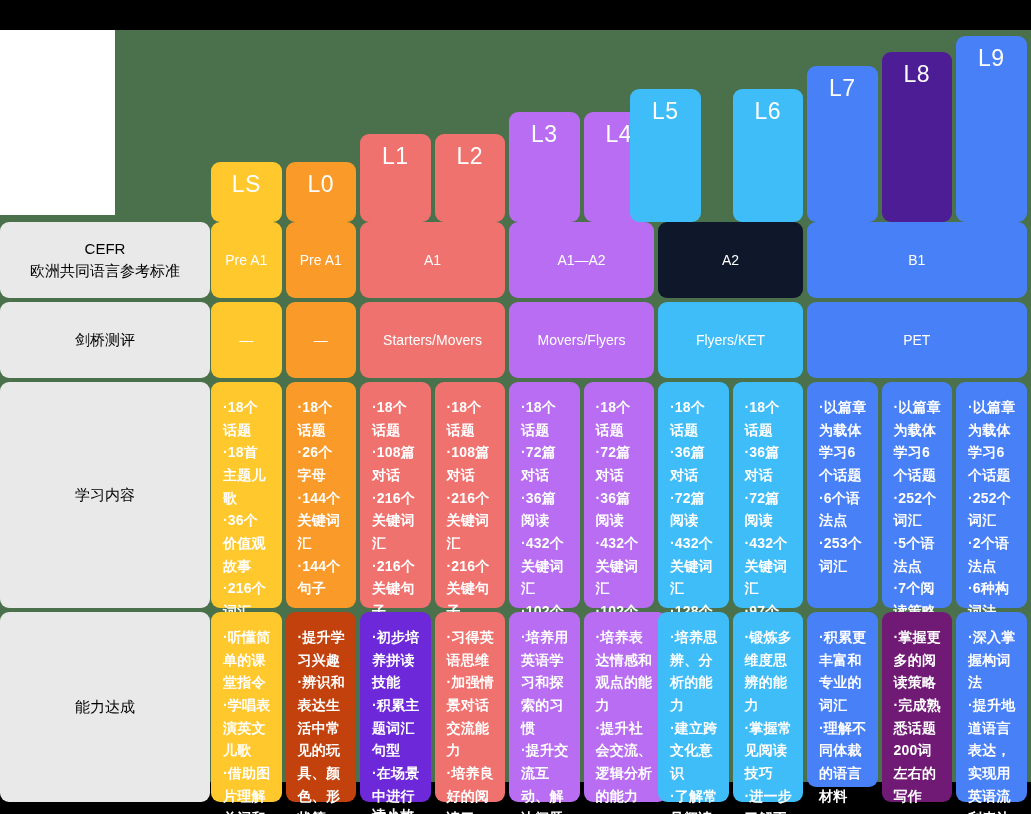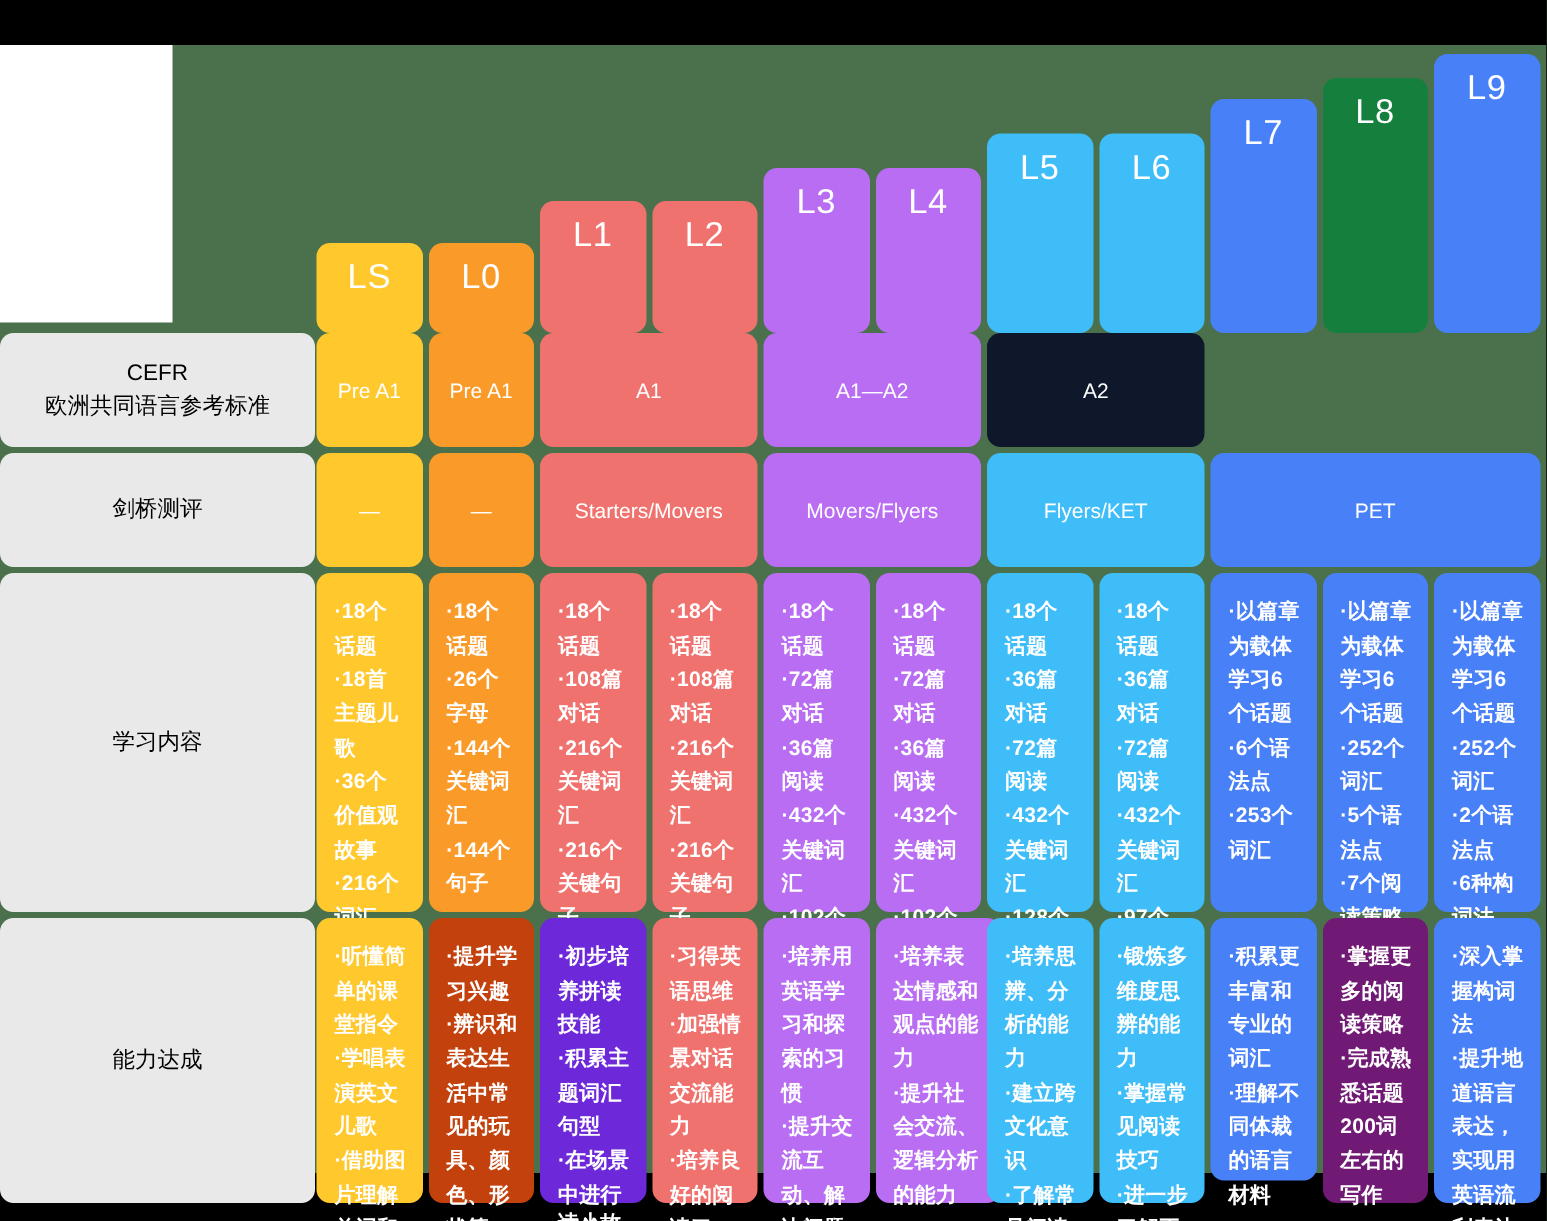"L8" div.stair-cell { background: #15803d -> #4c1d95 }
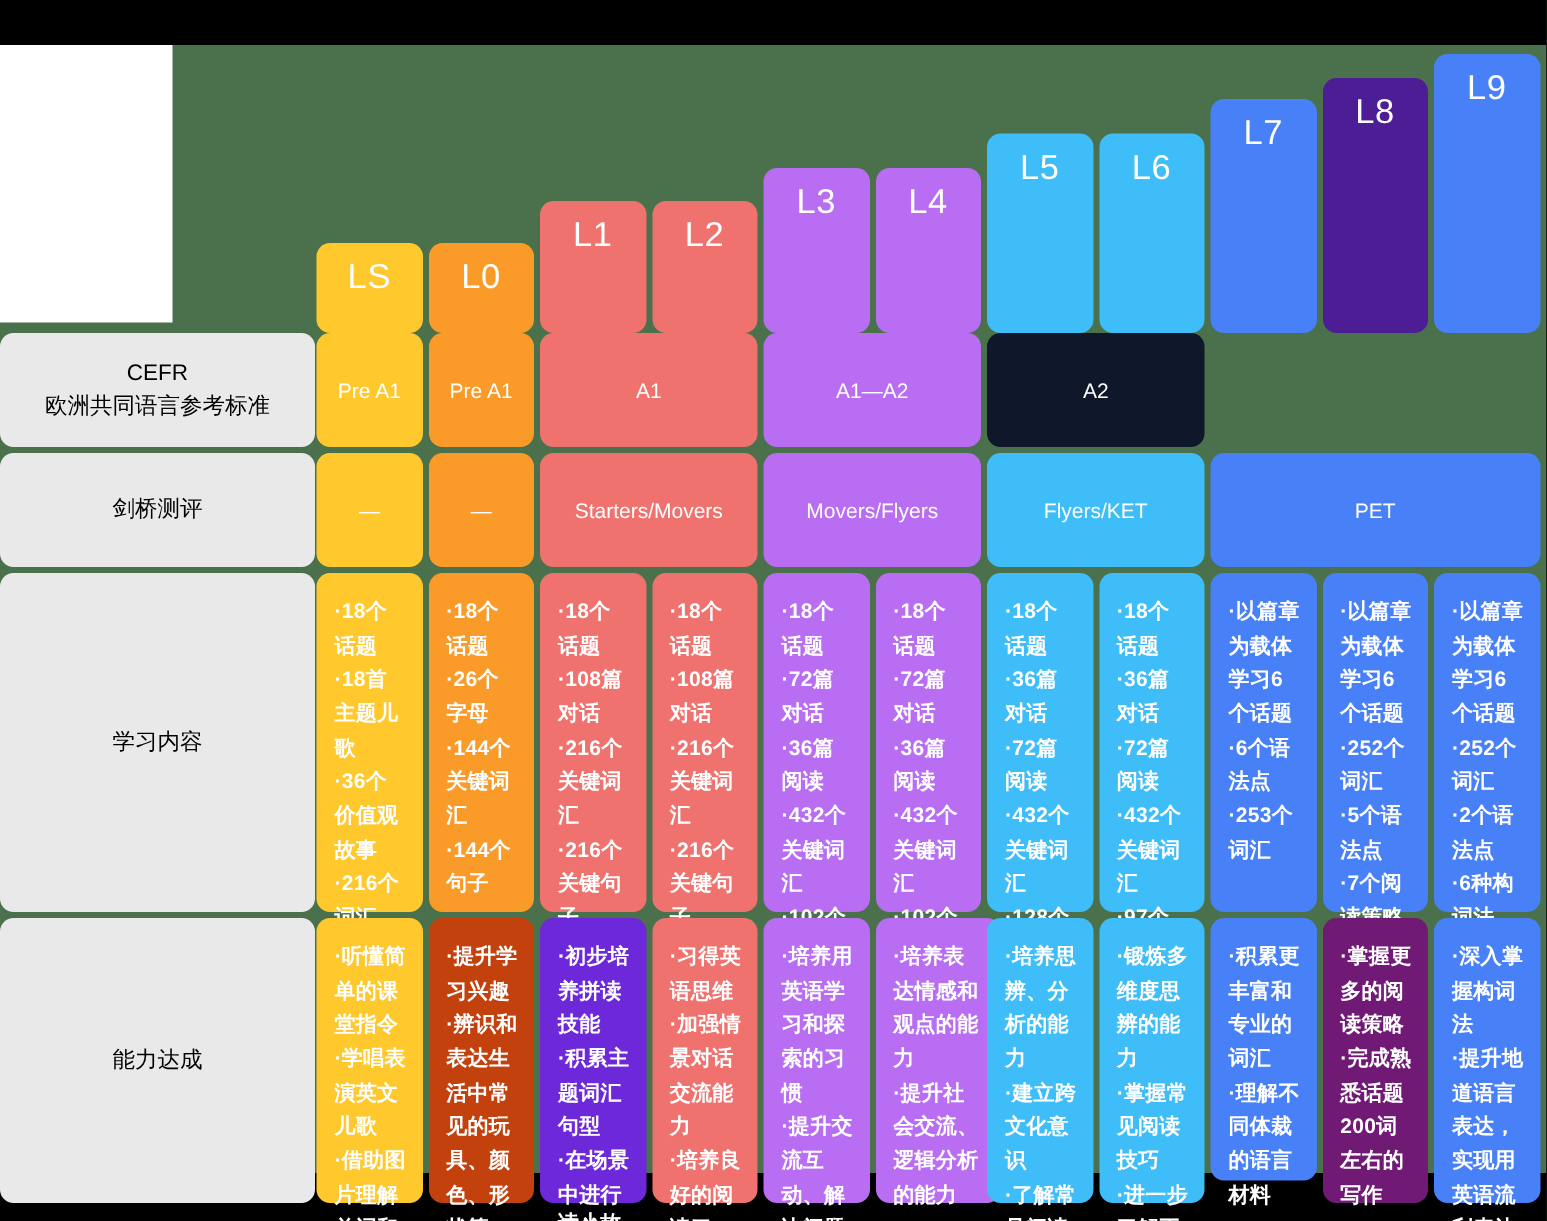"L5" div.stair-cell { left: 658px -> 630px }
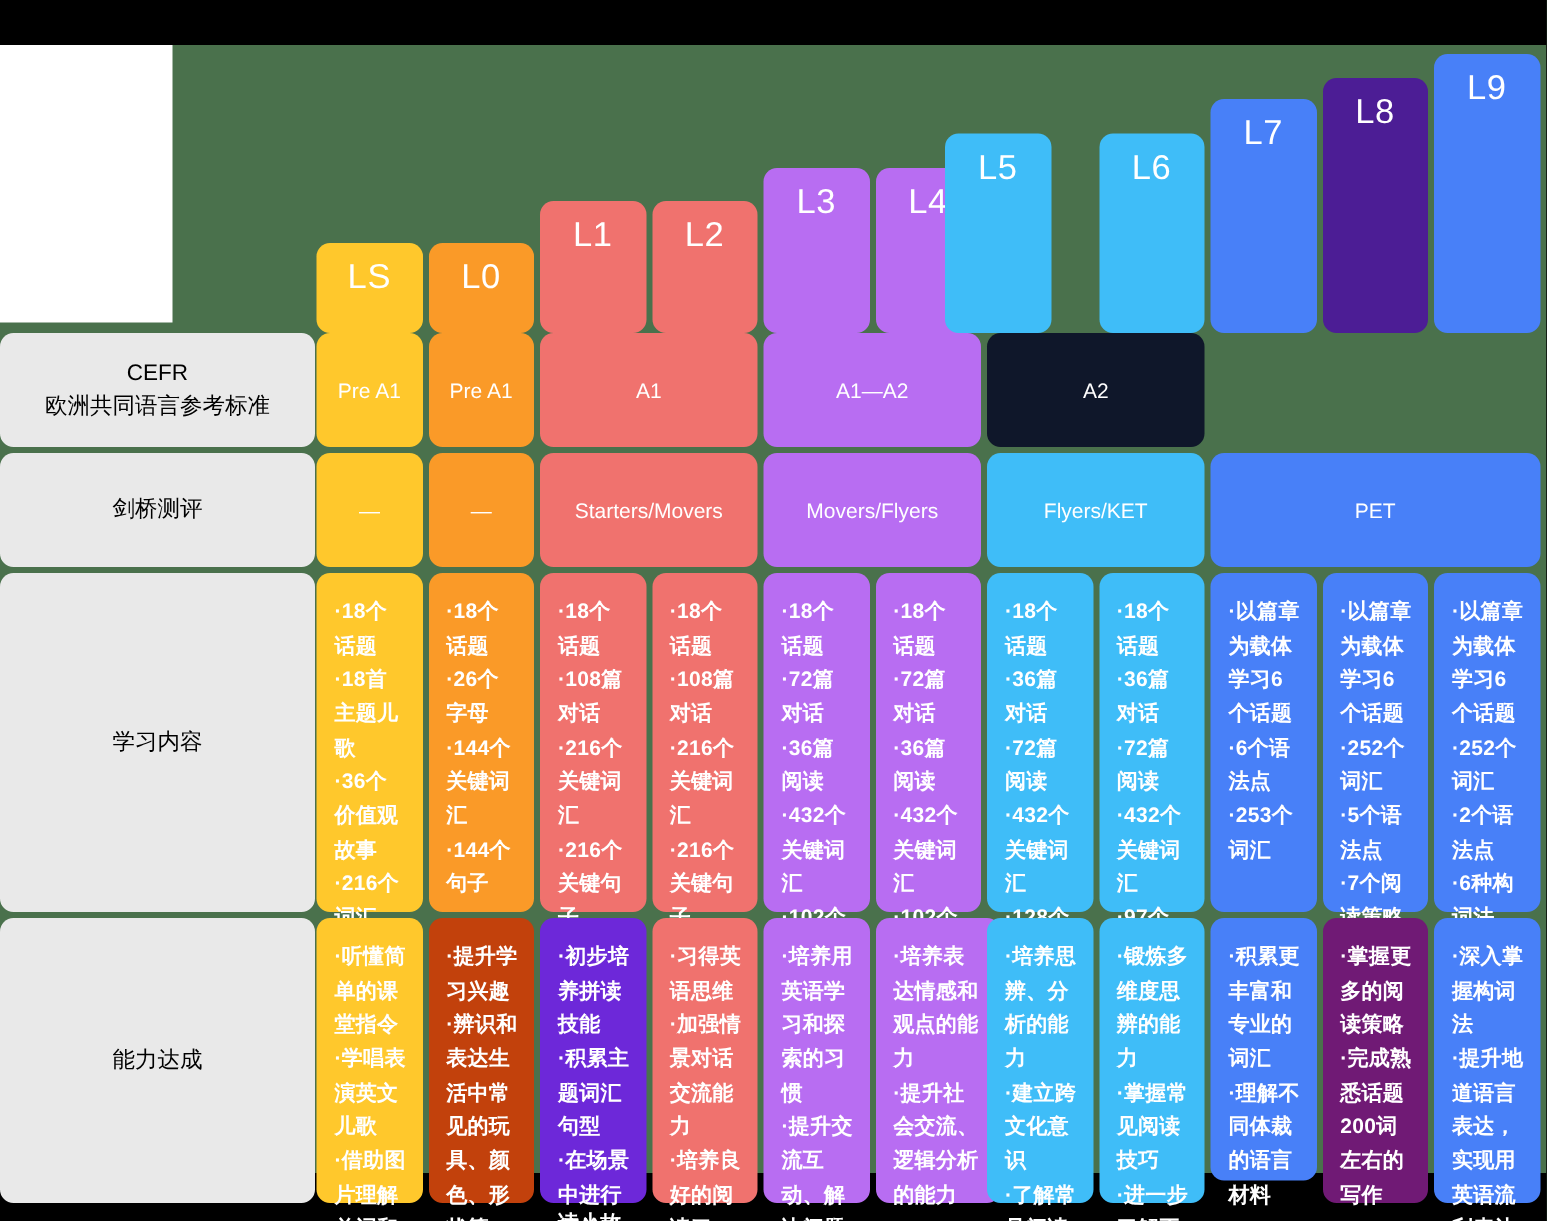"B1" div.cell { html: none -> <div> <span>B1</span> </div> }
